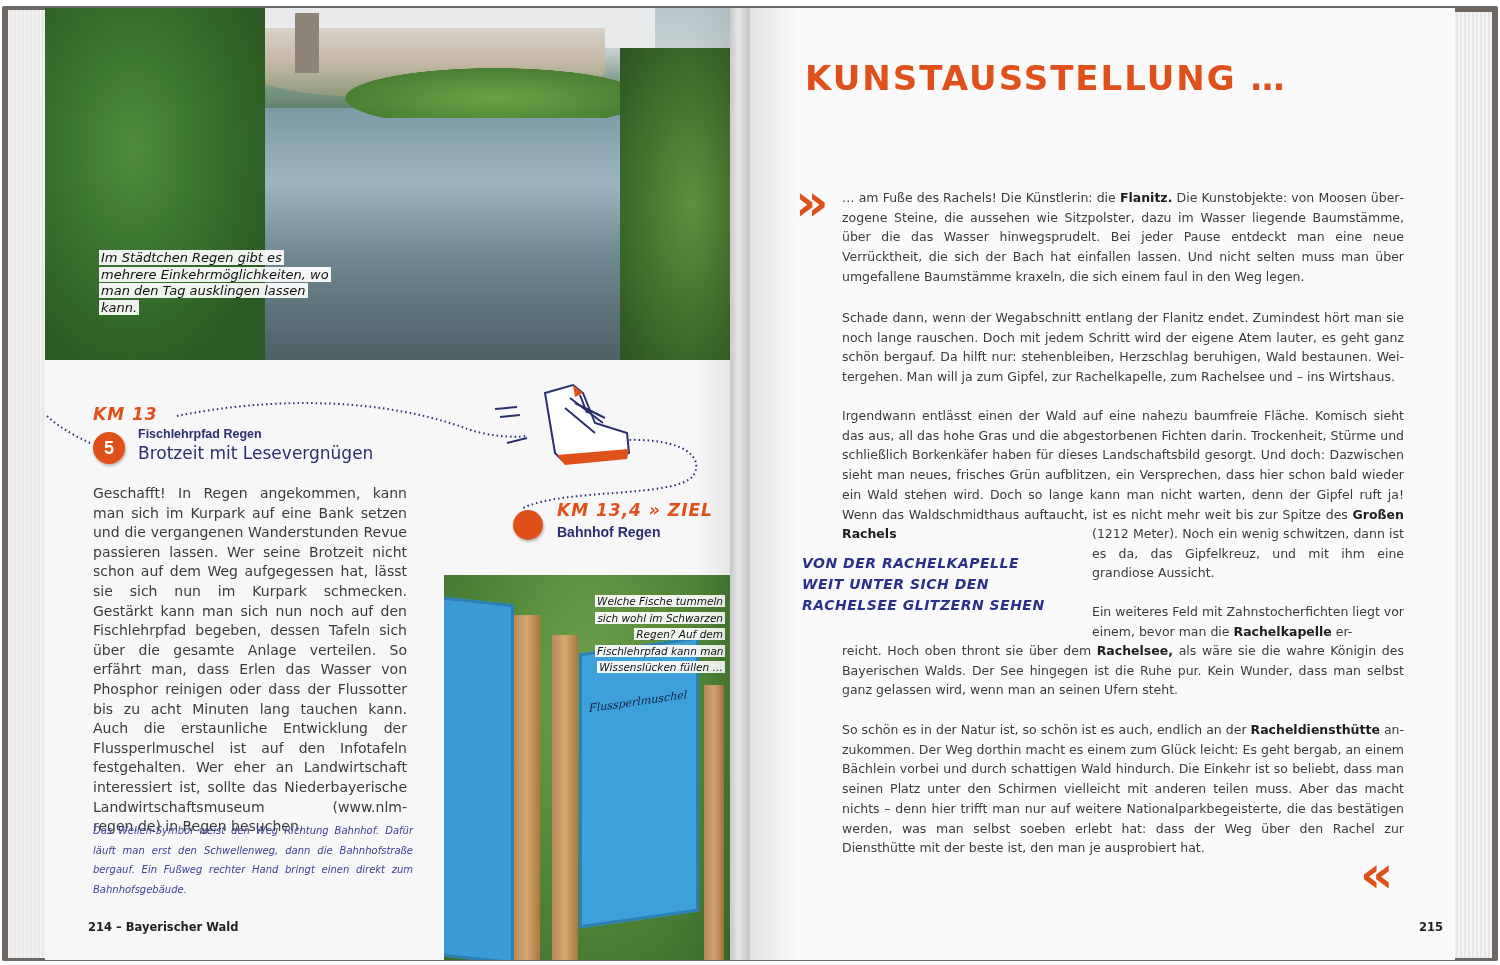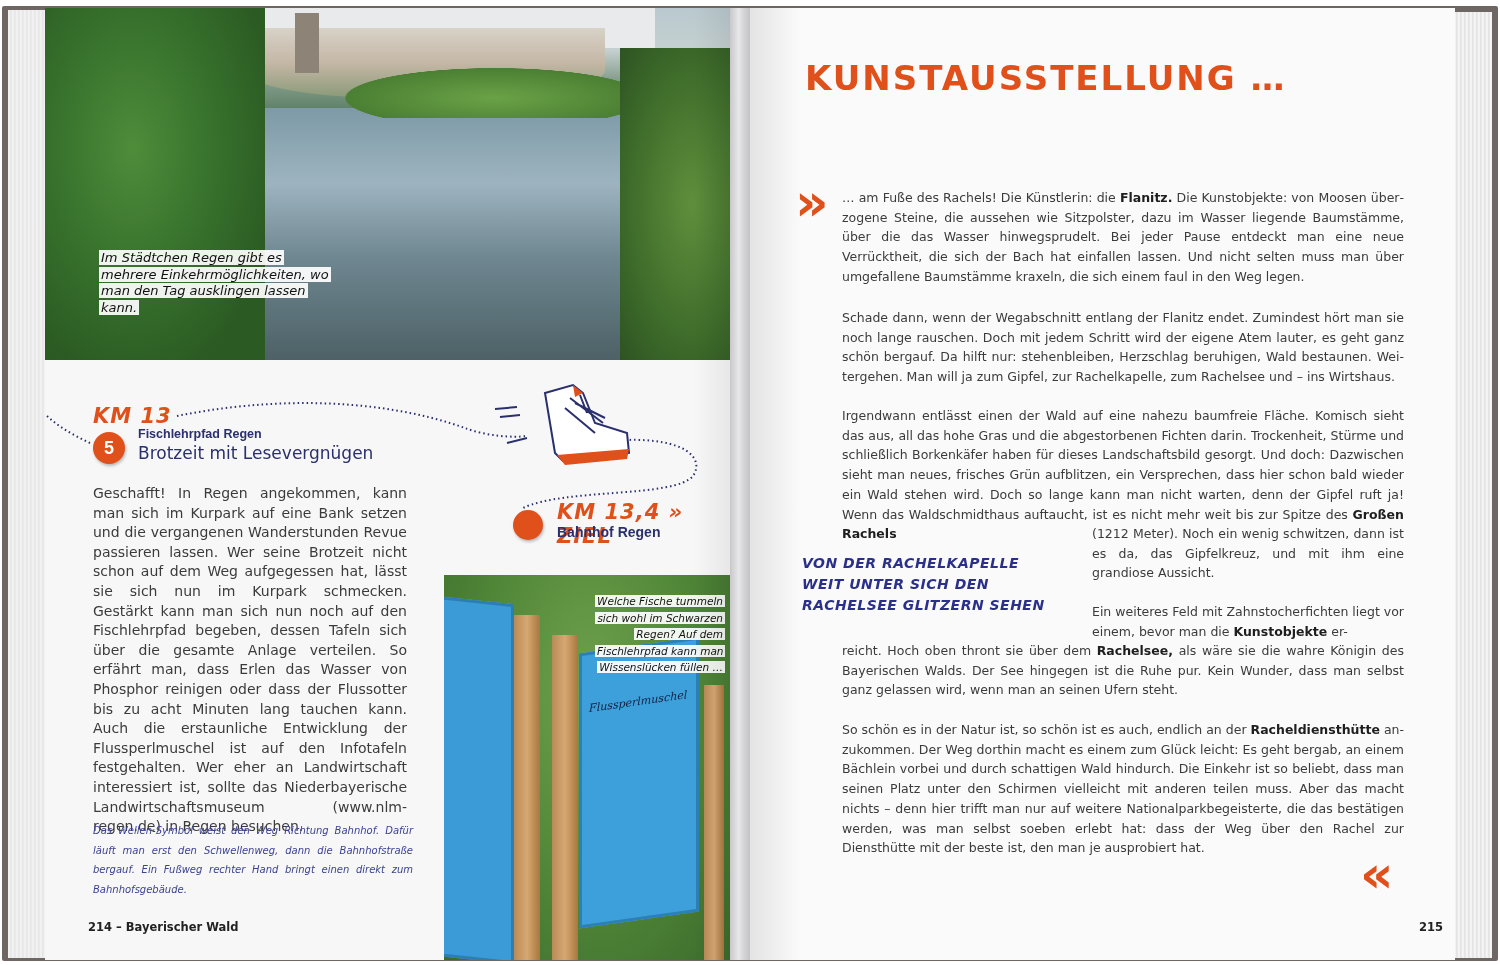"KM 13" .km-label { font-size: 21px -> 17px }
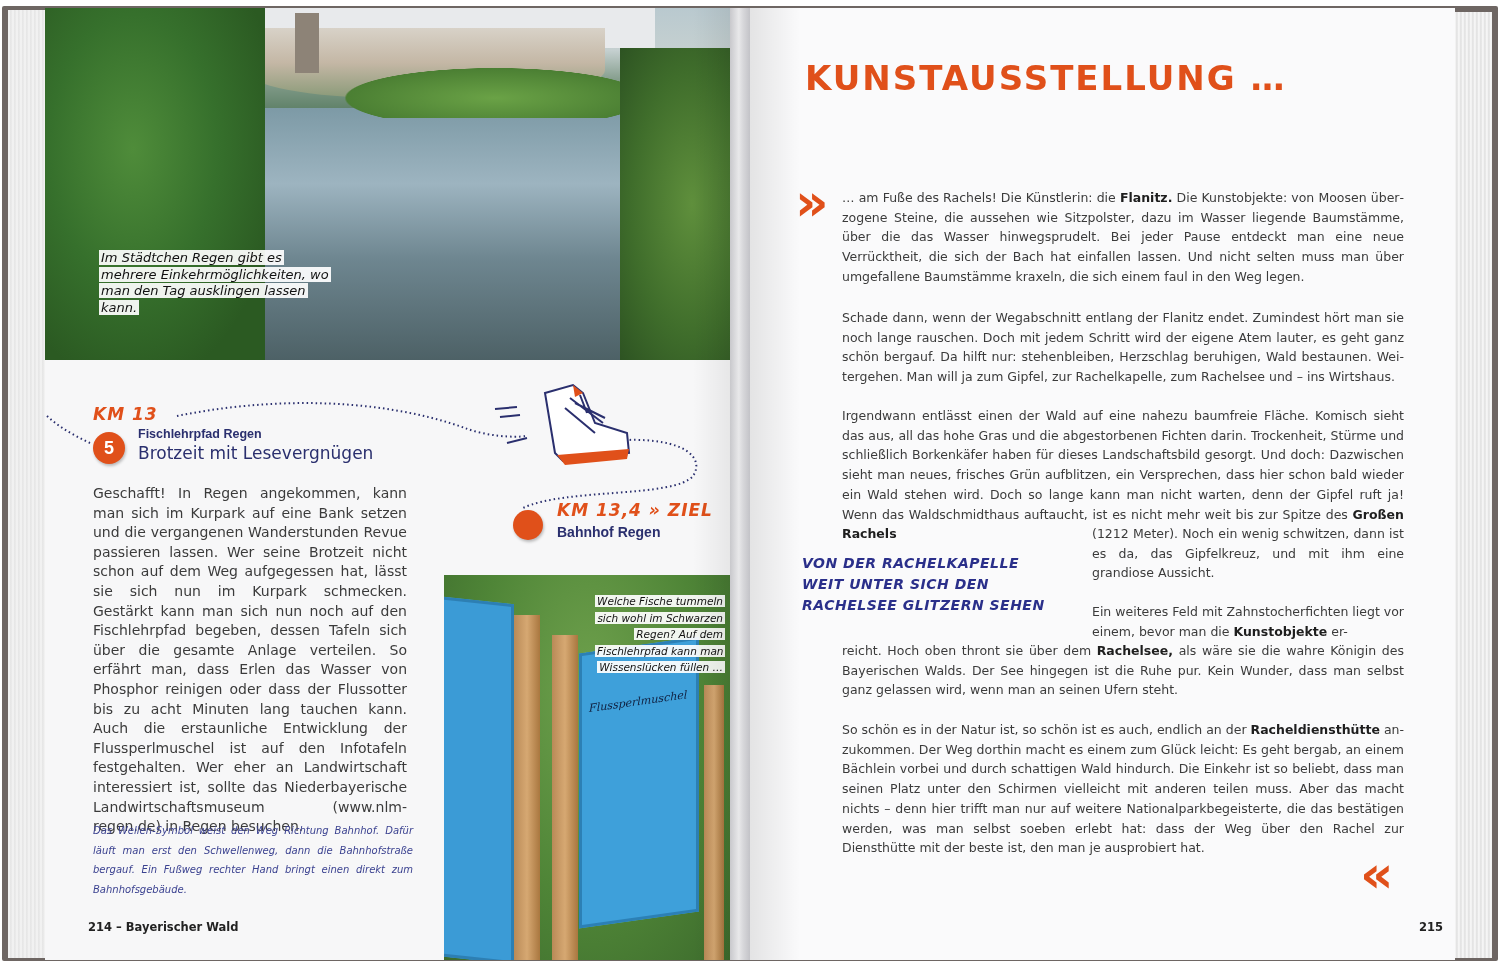"Kunstobjekte" b { text: Kunstobjekte -> Rachelkapelle }
